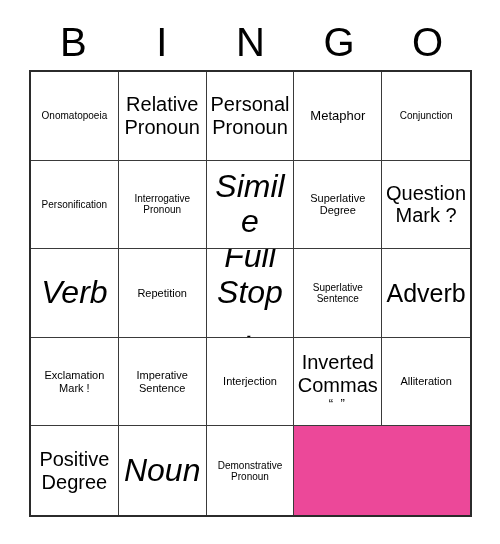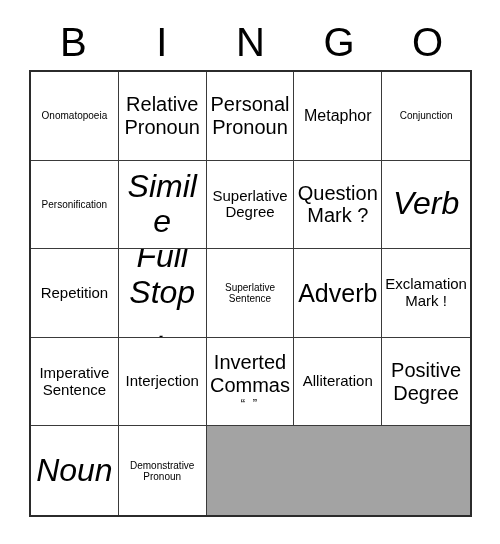"Onomatopoeia" #bingo-grid { background: #a3a3a3 -> #ec4899 }
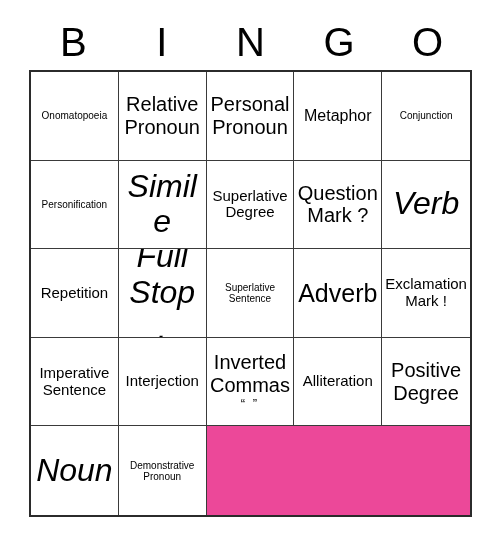"Metaphor" .size-md { font-size: 16px -> 13px }
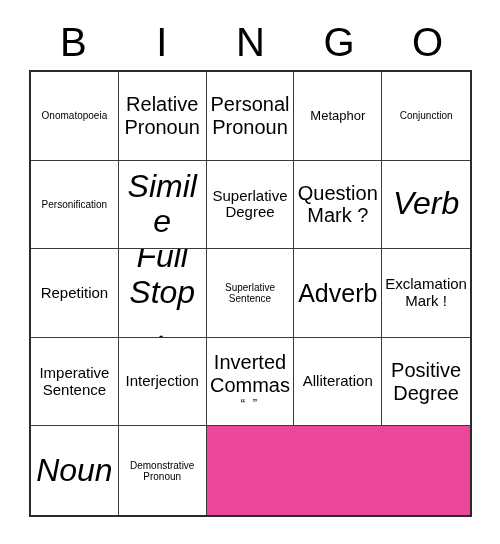"Interrogative Pronoun" div.bingo-cell { html: none -> <div> <span>Interrogative Pronoun</span> </div> }
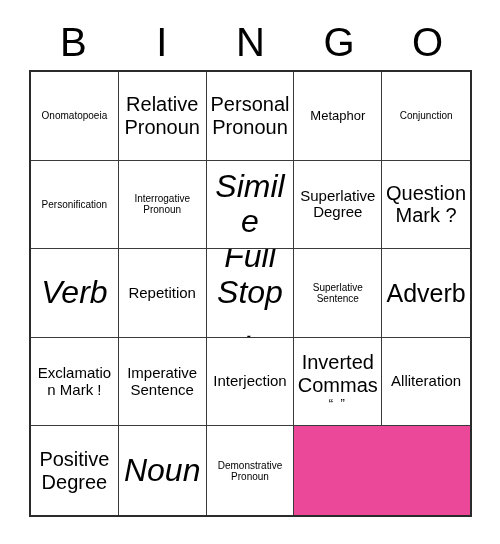"Superlative Degree" .size-sm { font-size: 15px -> 11px }
